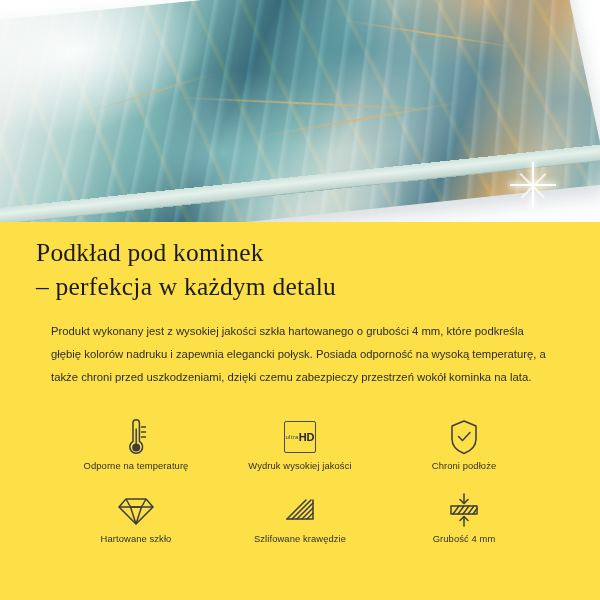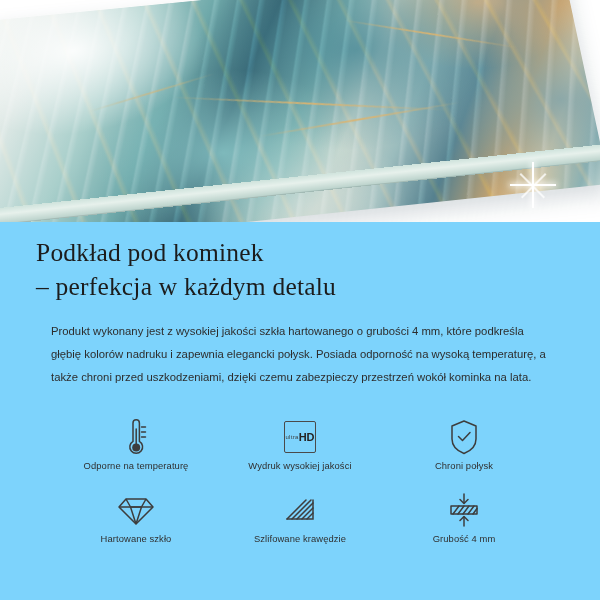"Podkład pod kominek" .page { background: #7dd3fc -> #fde047 }
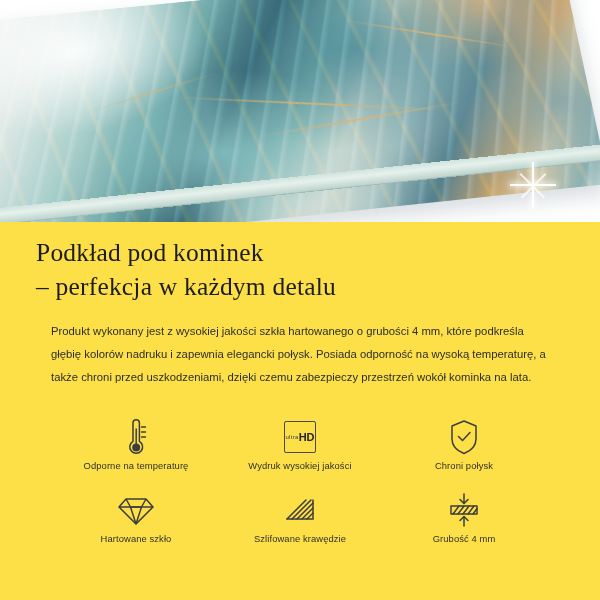"Chroni połysk" div.feature-label { text: połysk -> podłoże }
